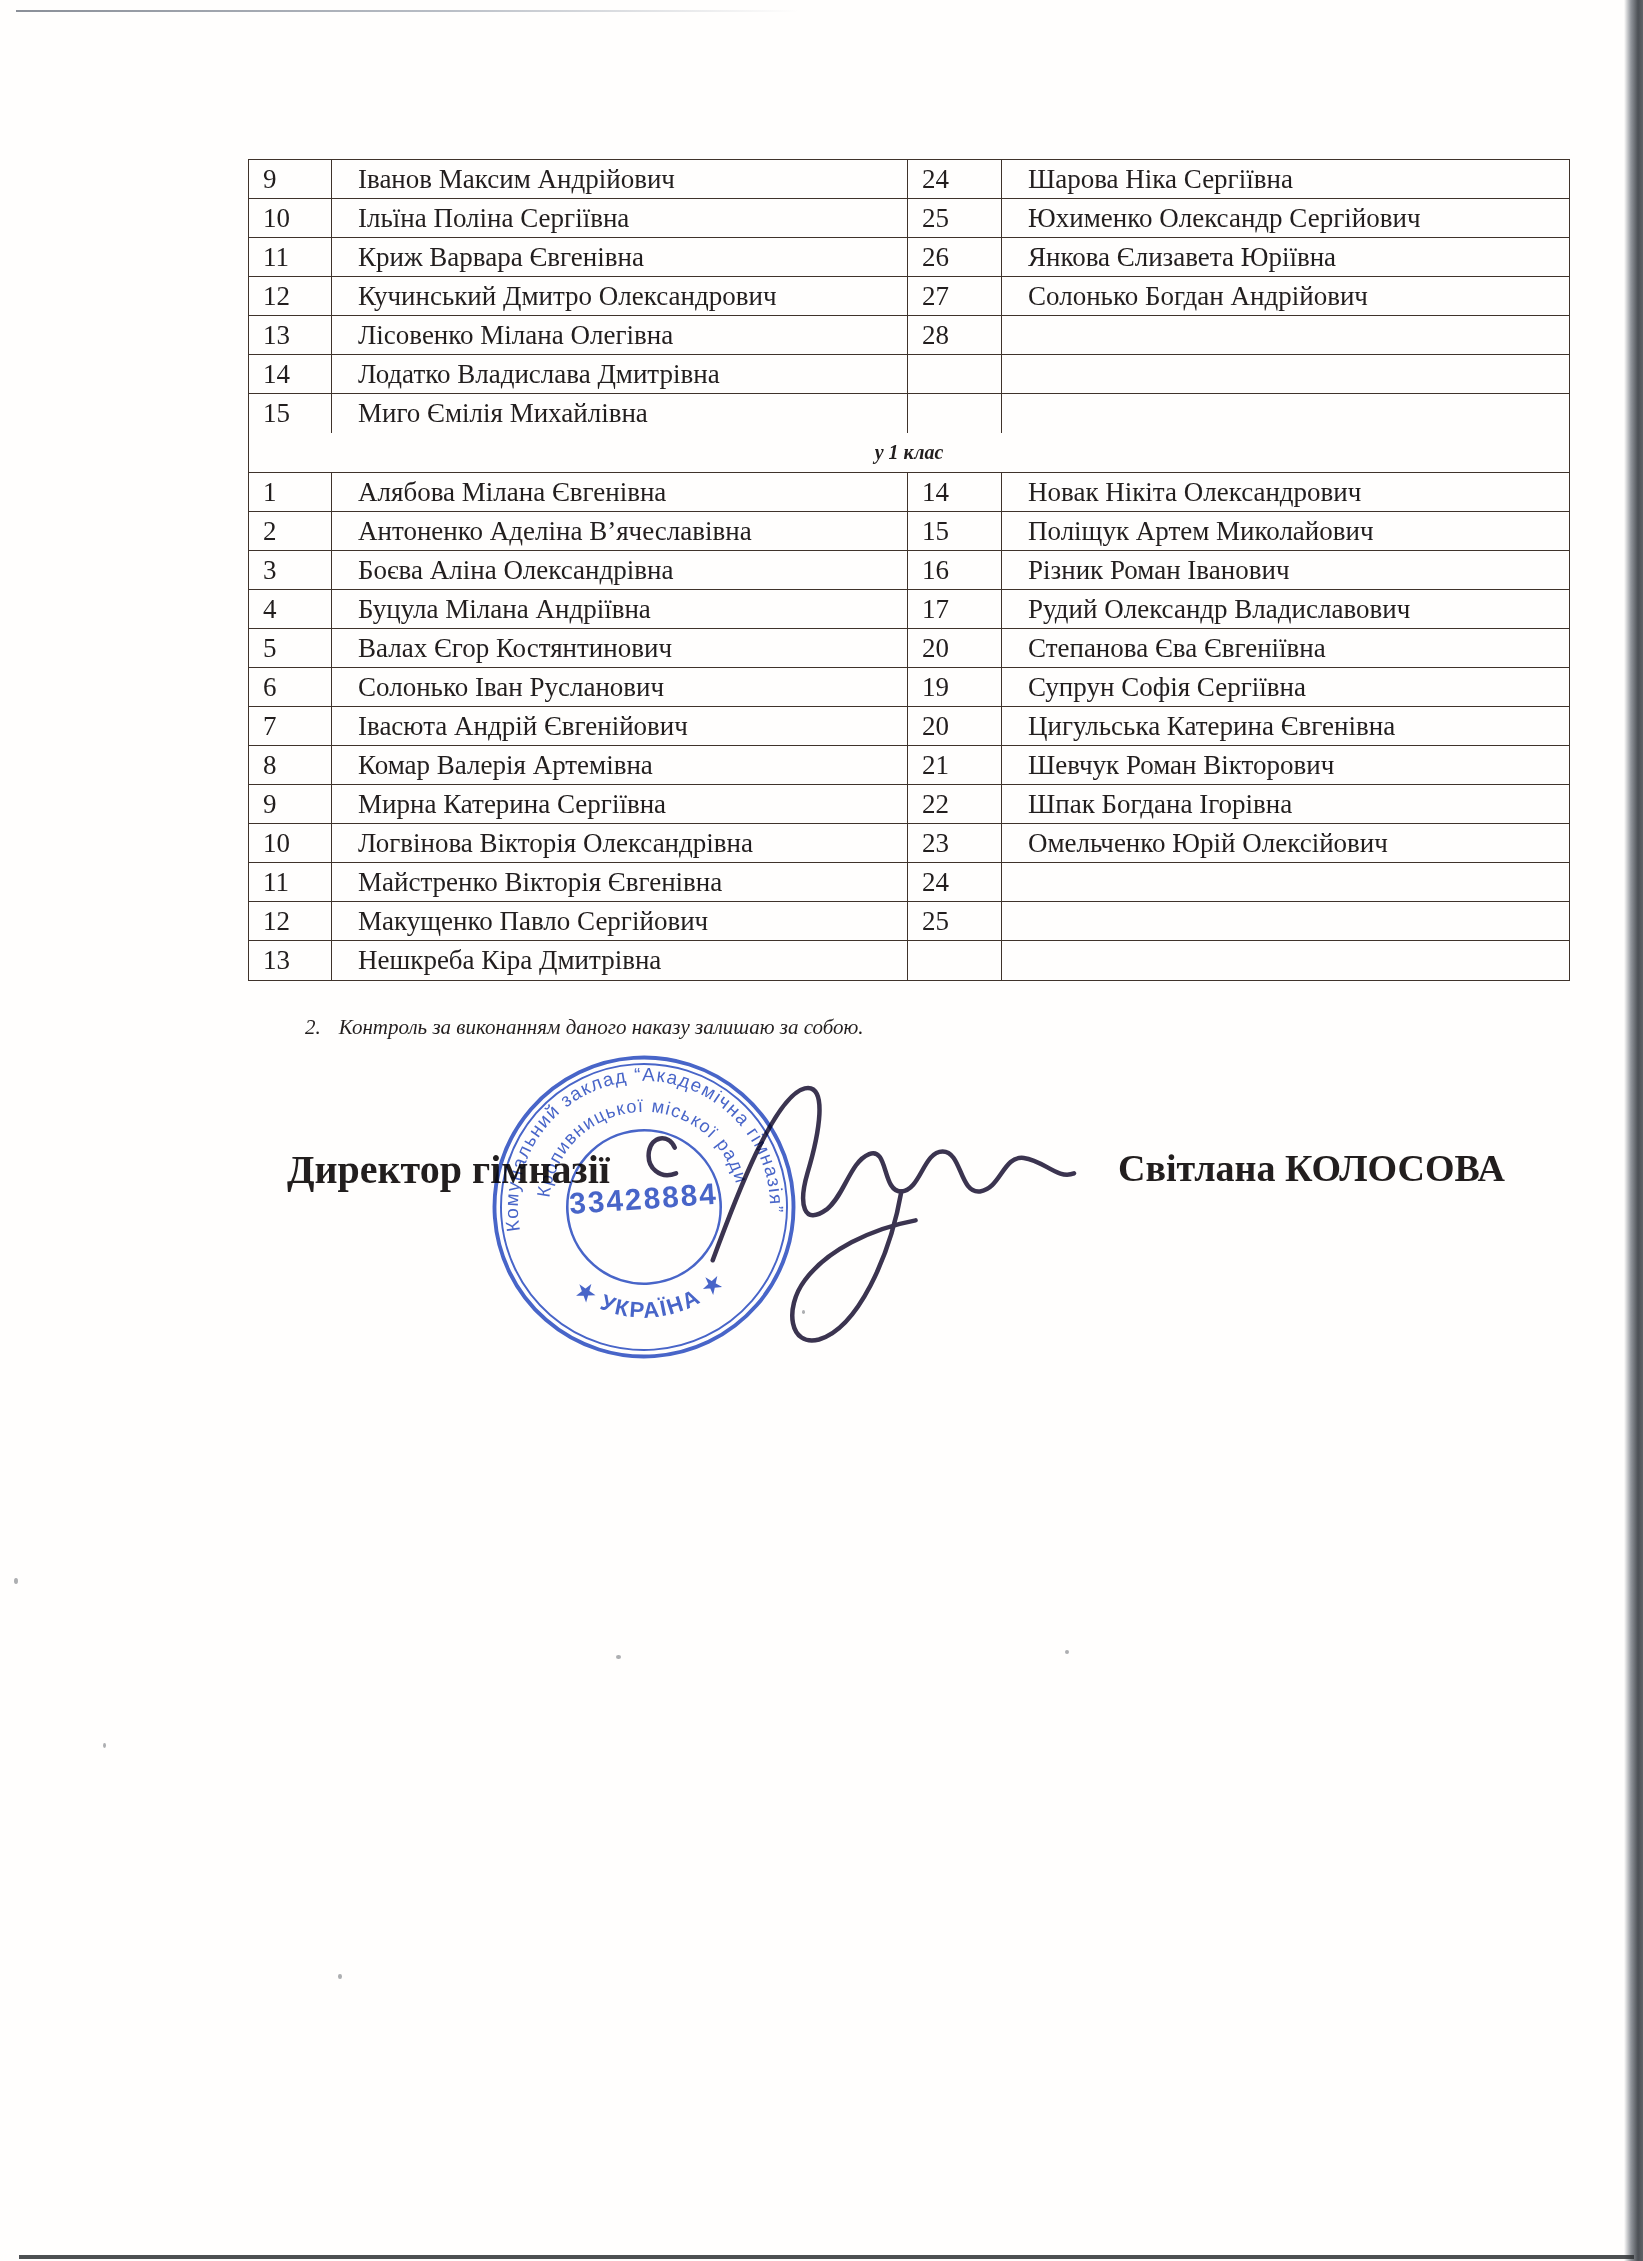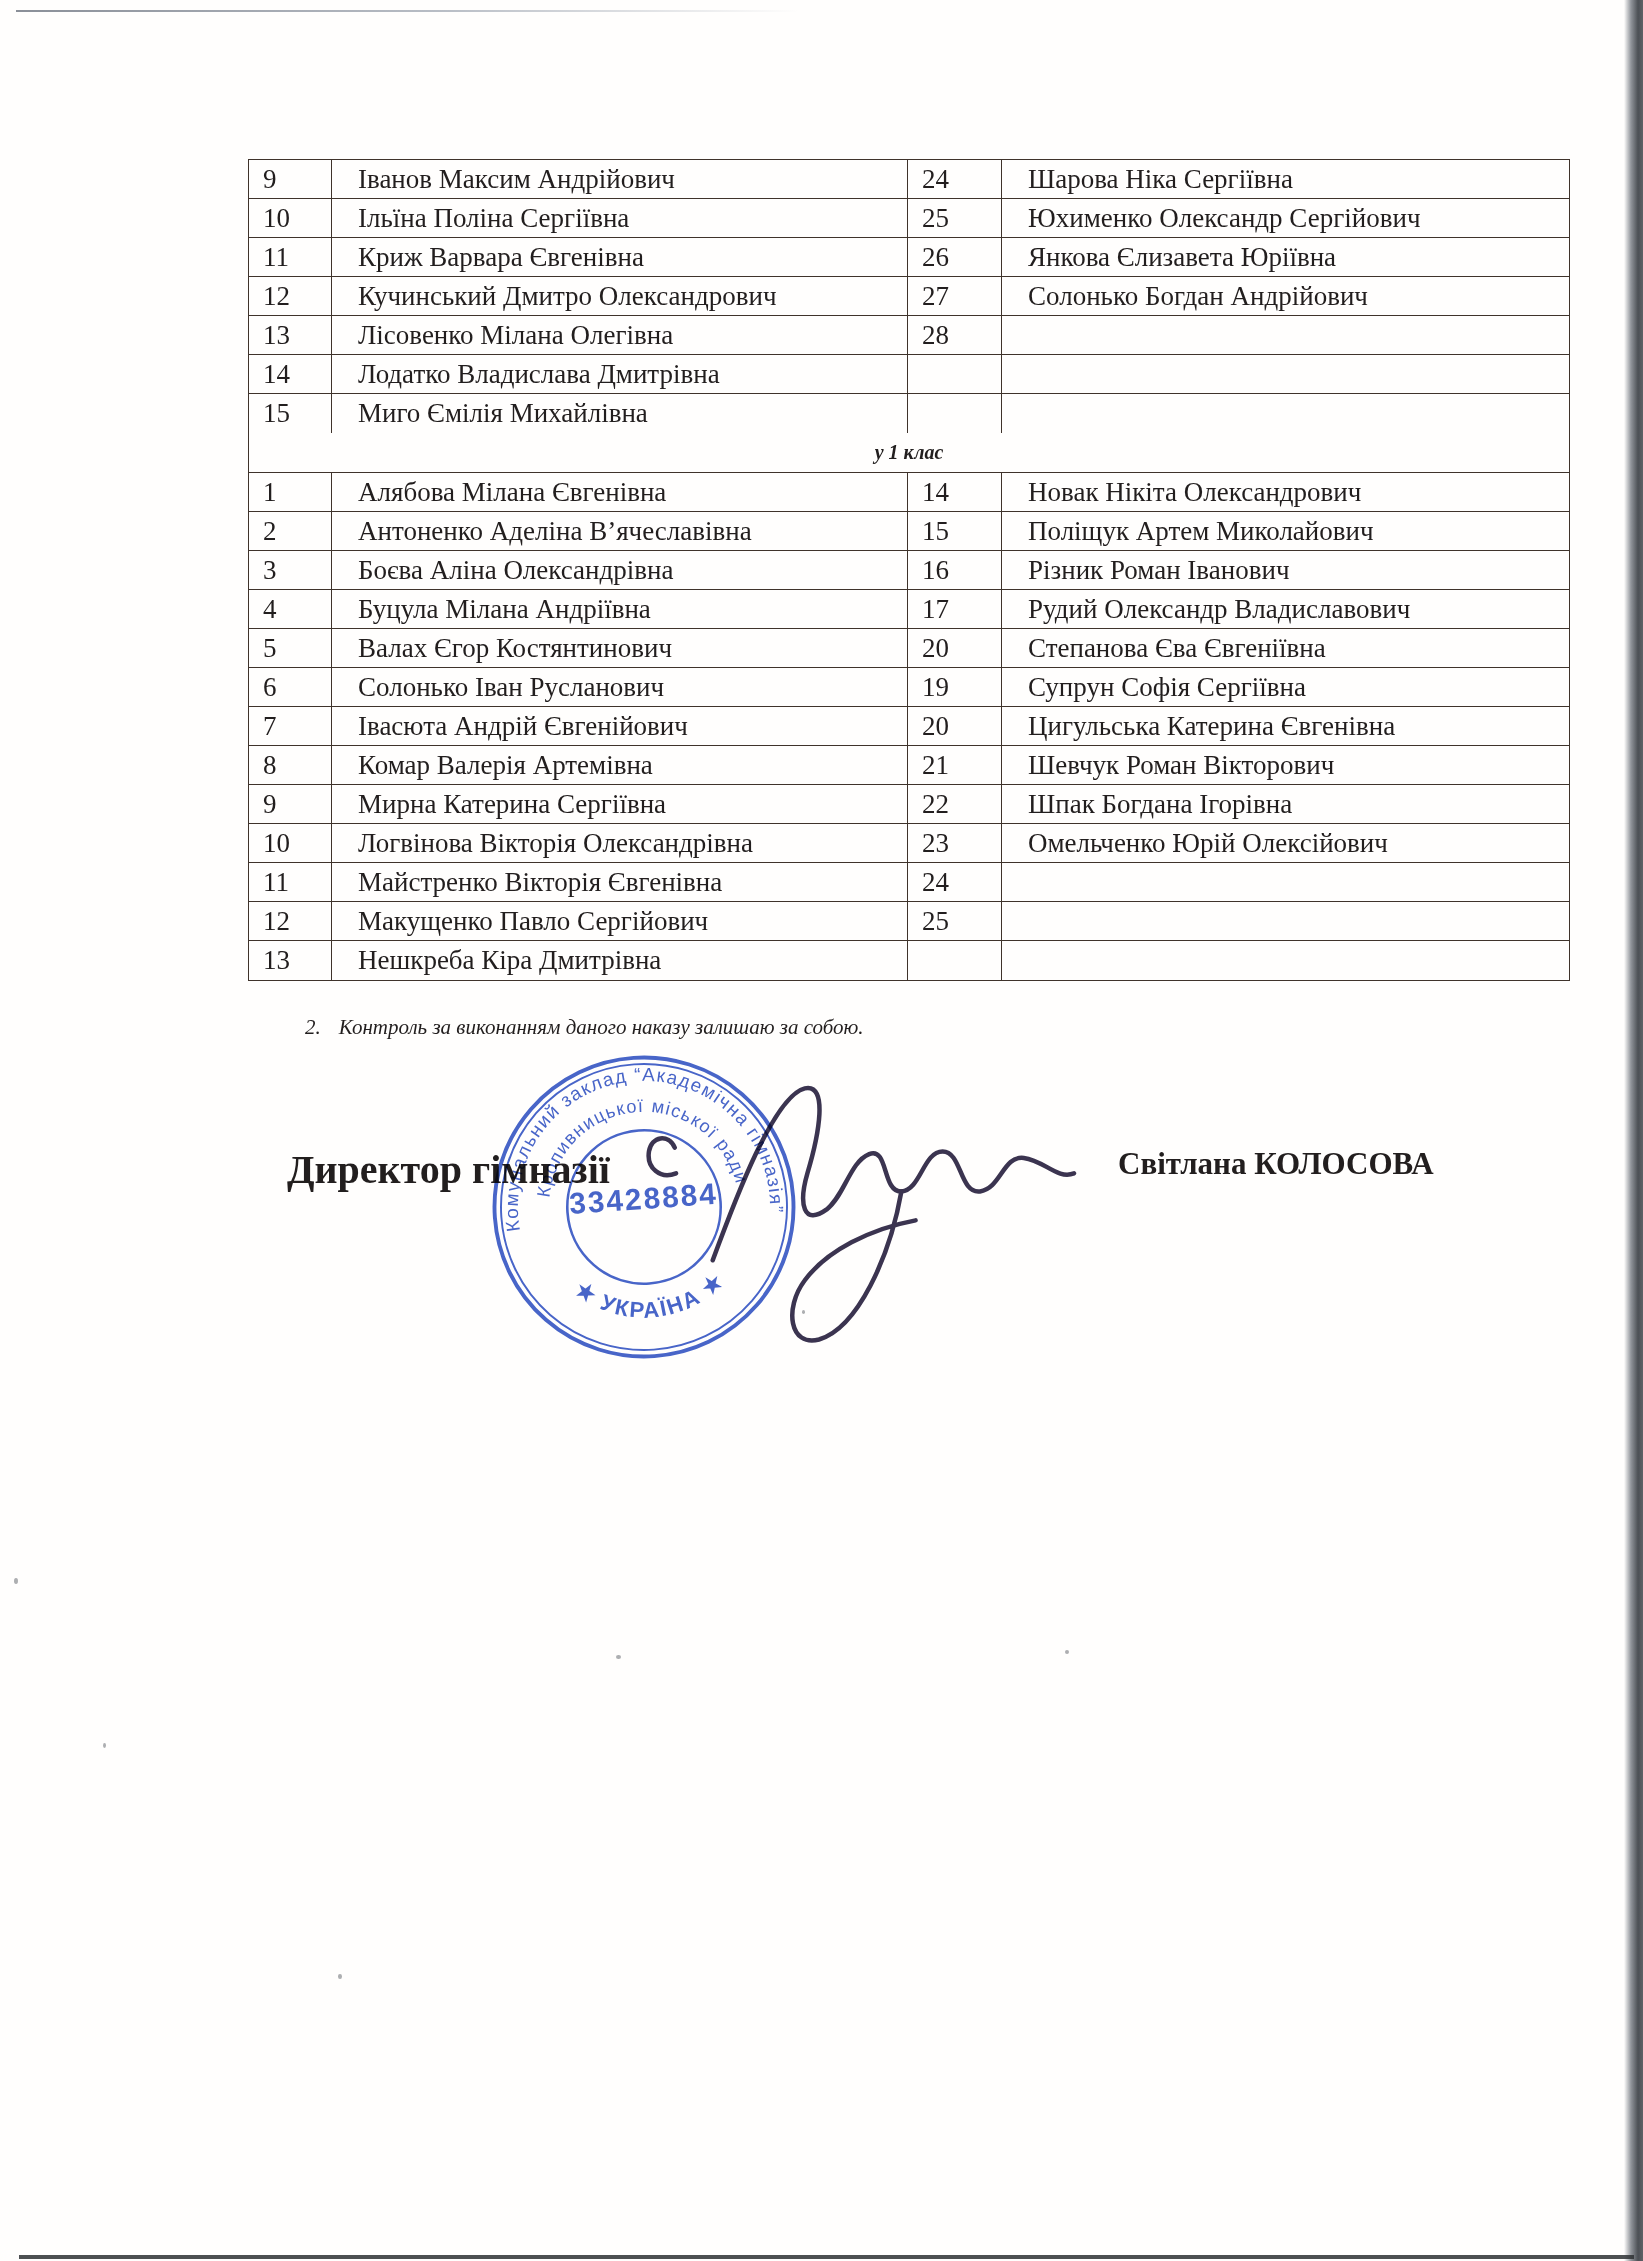"Світлана КОЛОСОВА" .sign-line-name { font-size: 31px -> 38px }
